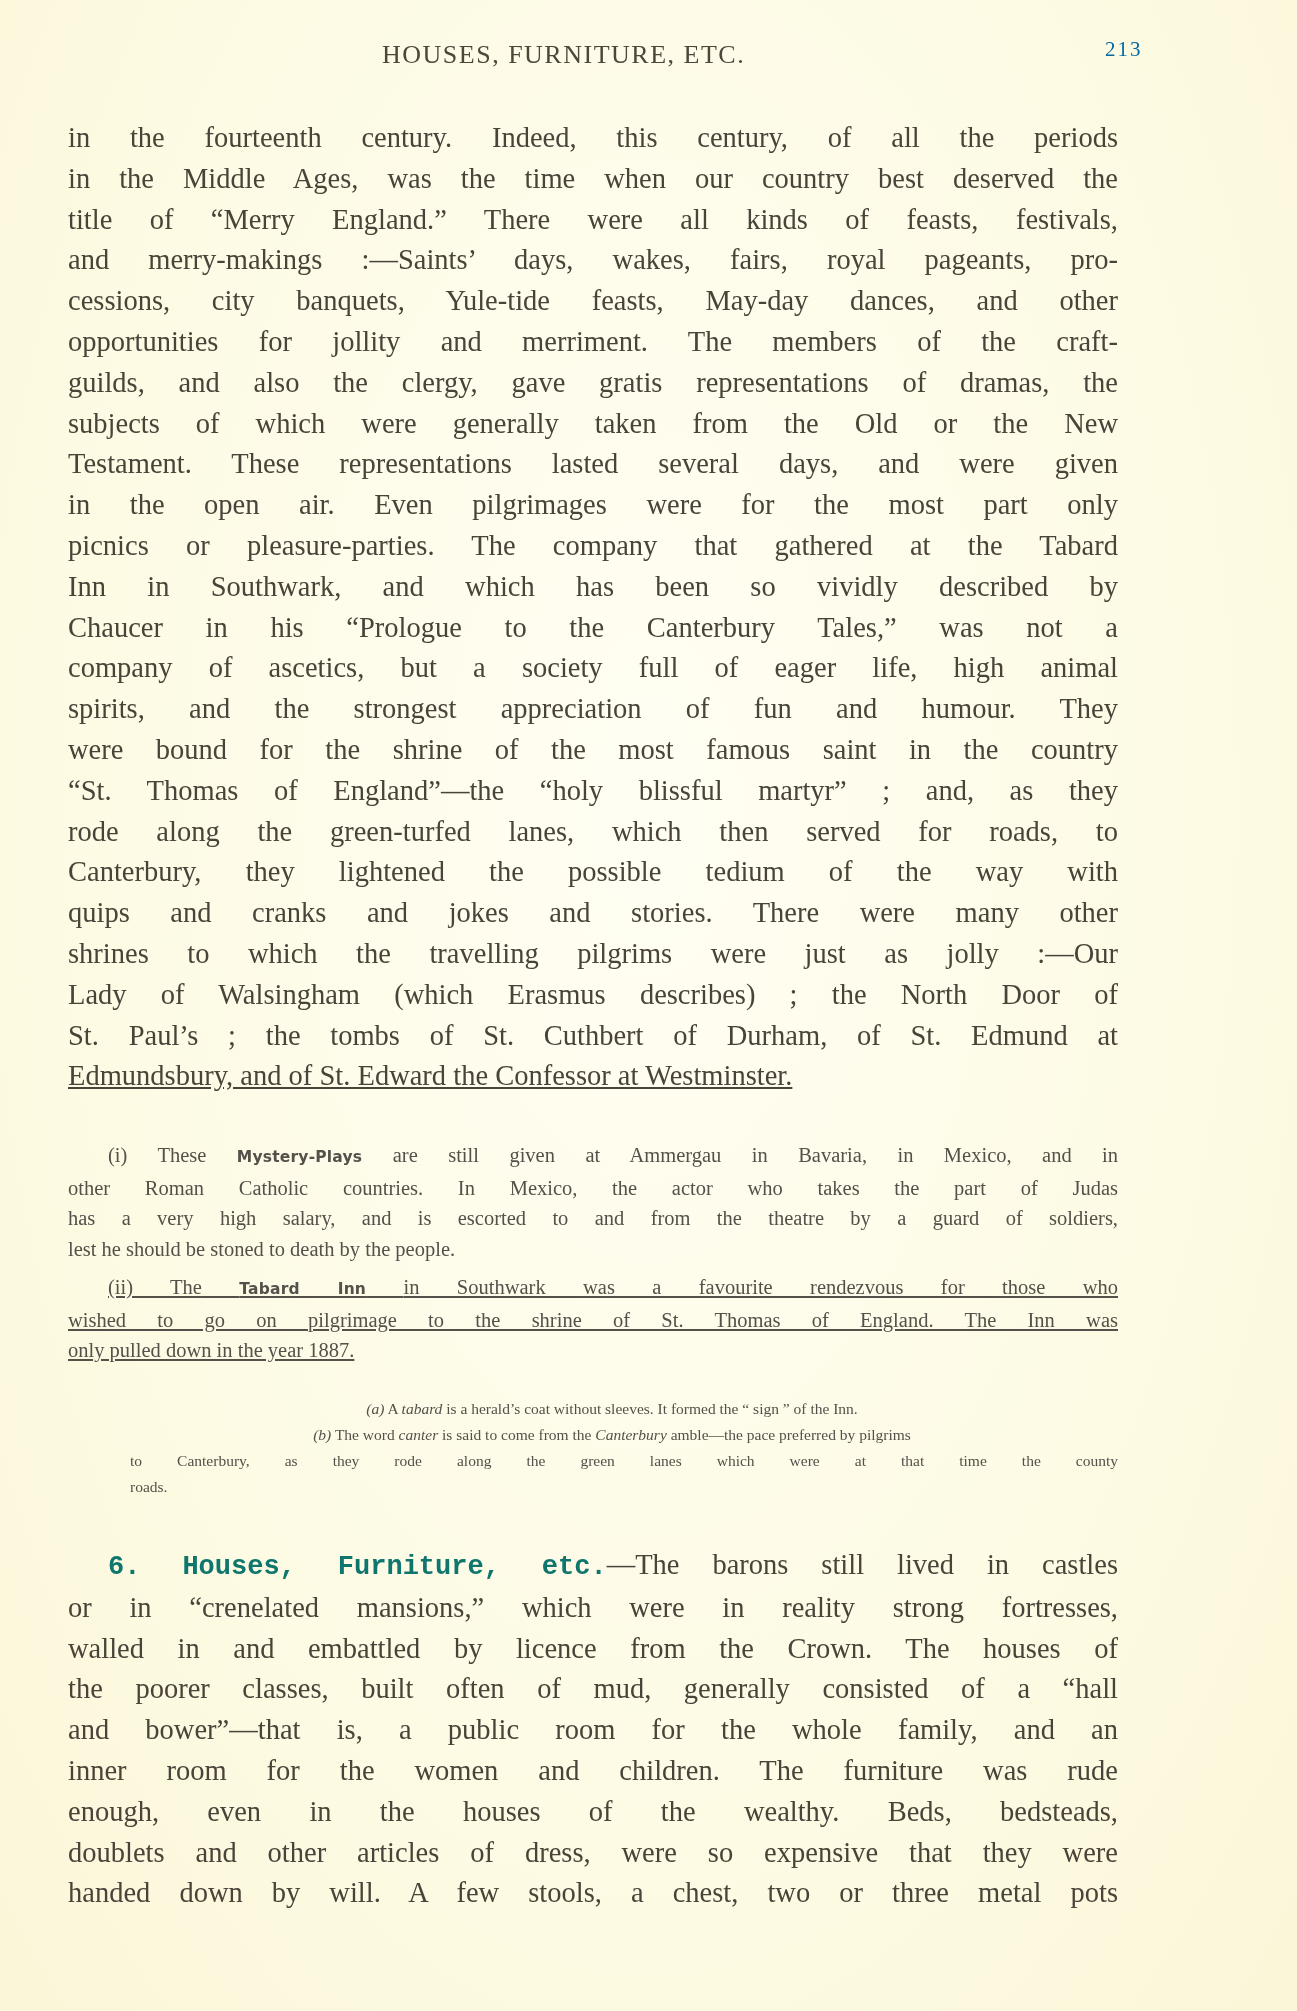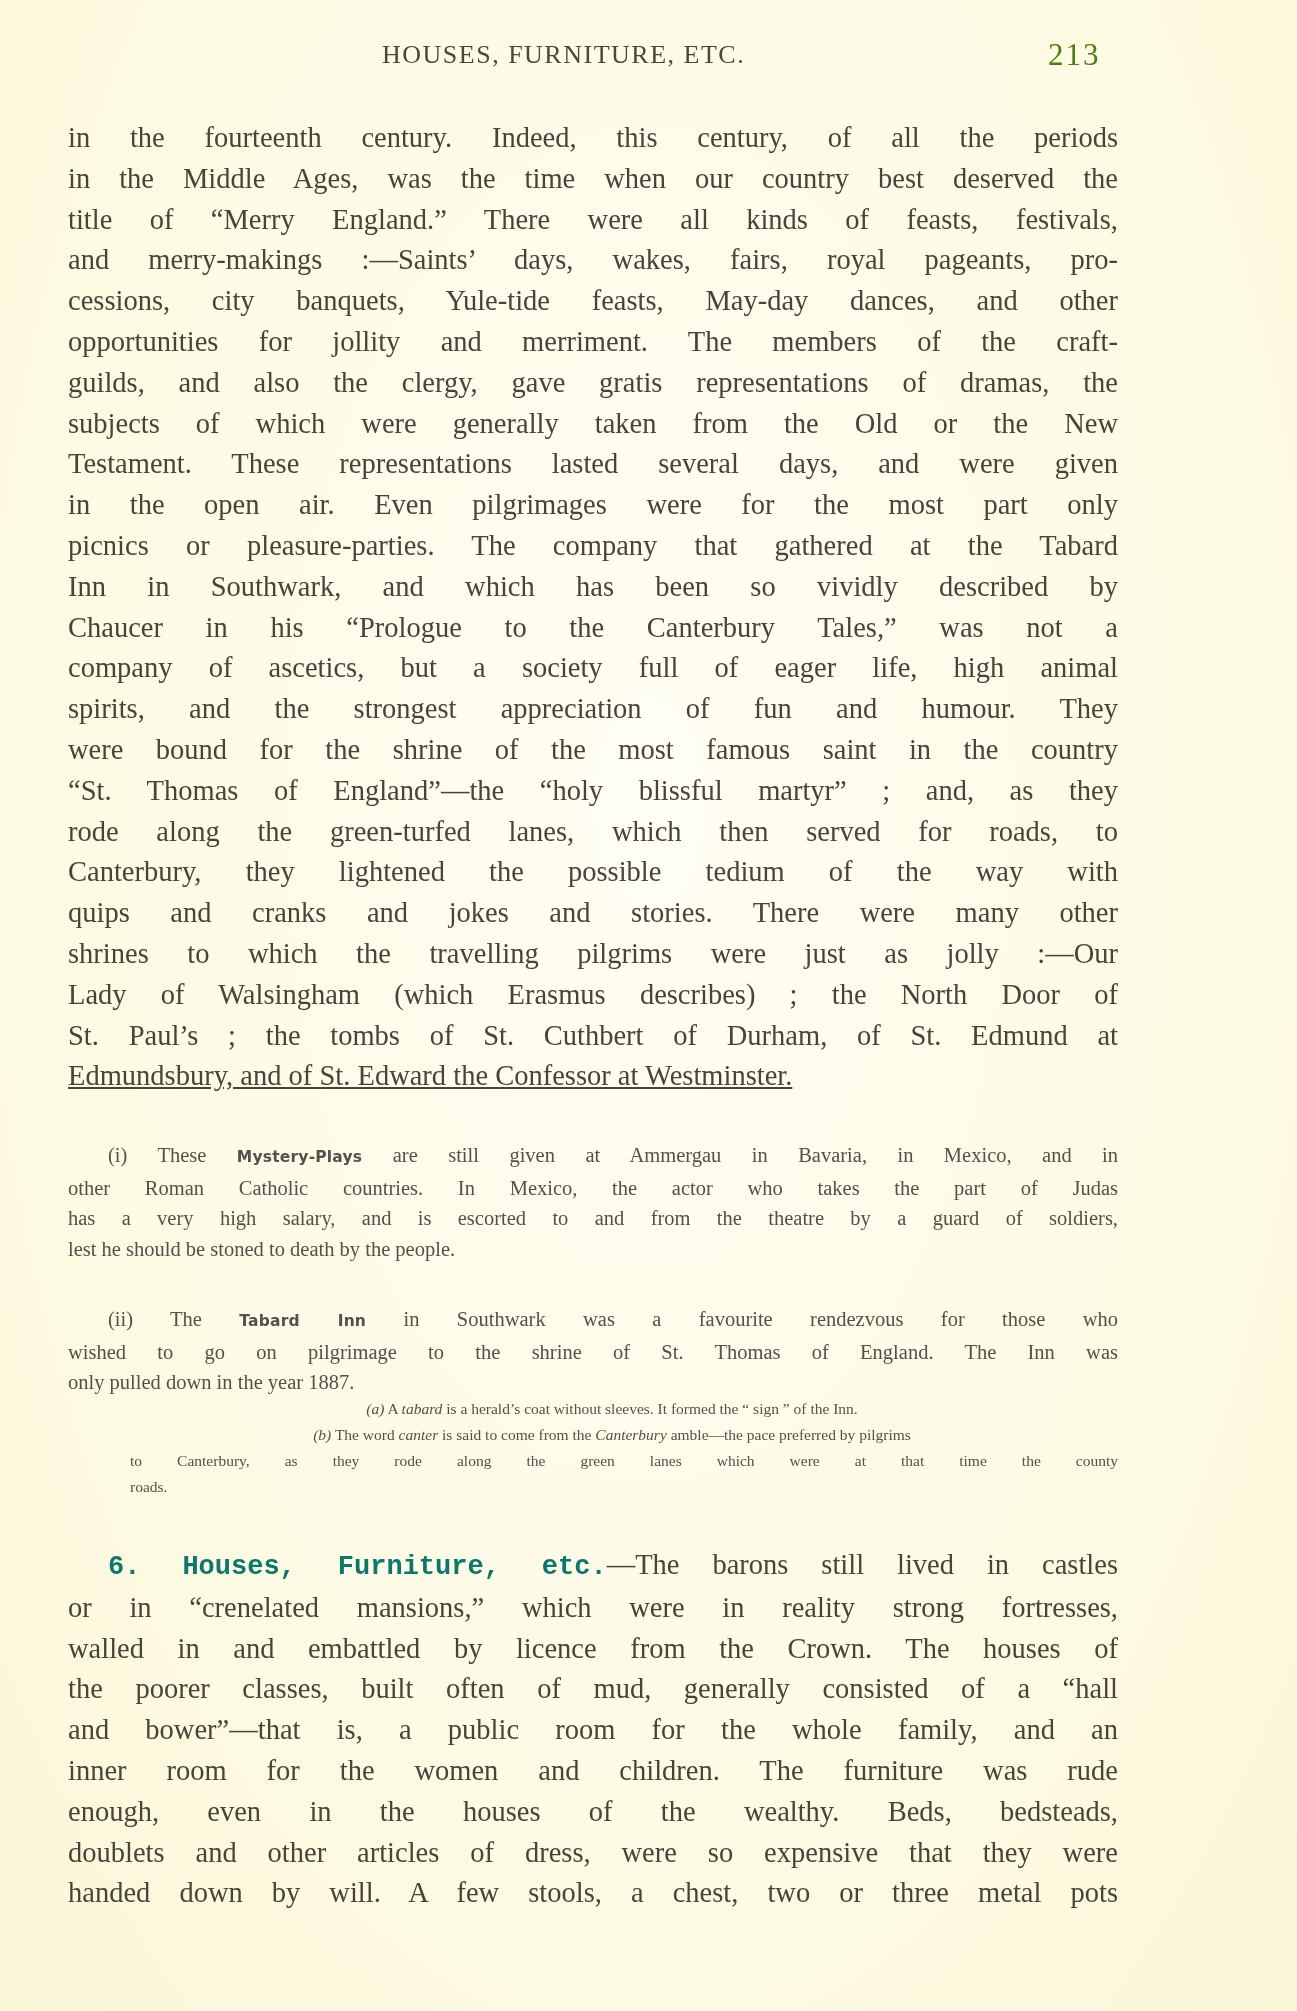"213" .page-number { color: #4d7c0f -> #0369a1; font-size: 31px -> 21px; left: 980px -> 1037px }
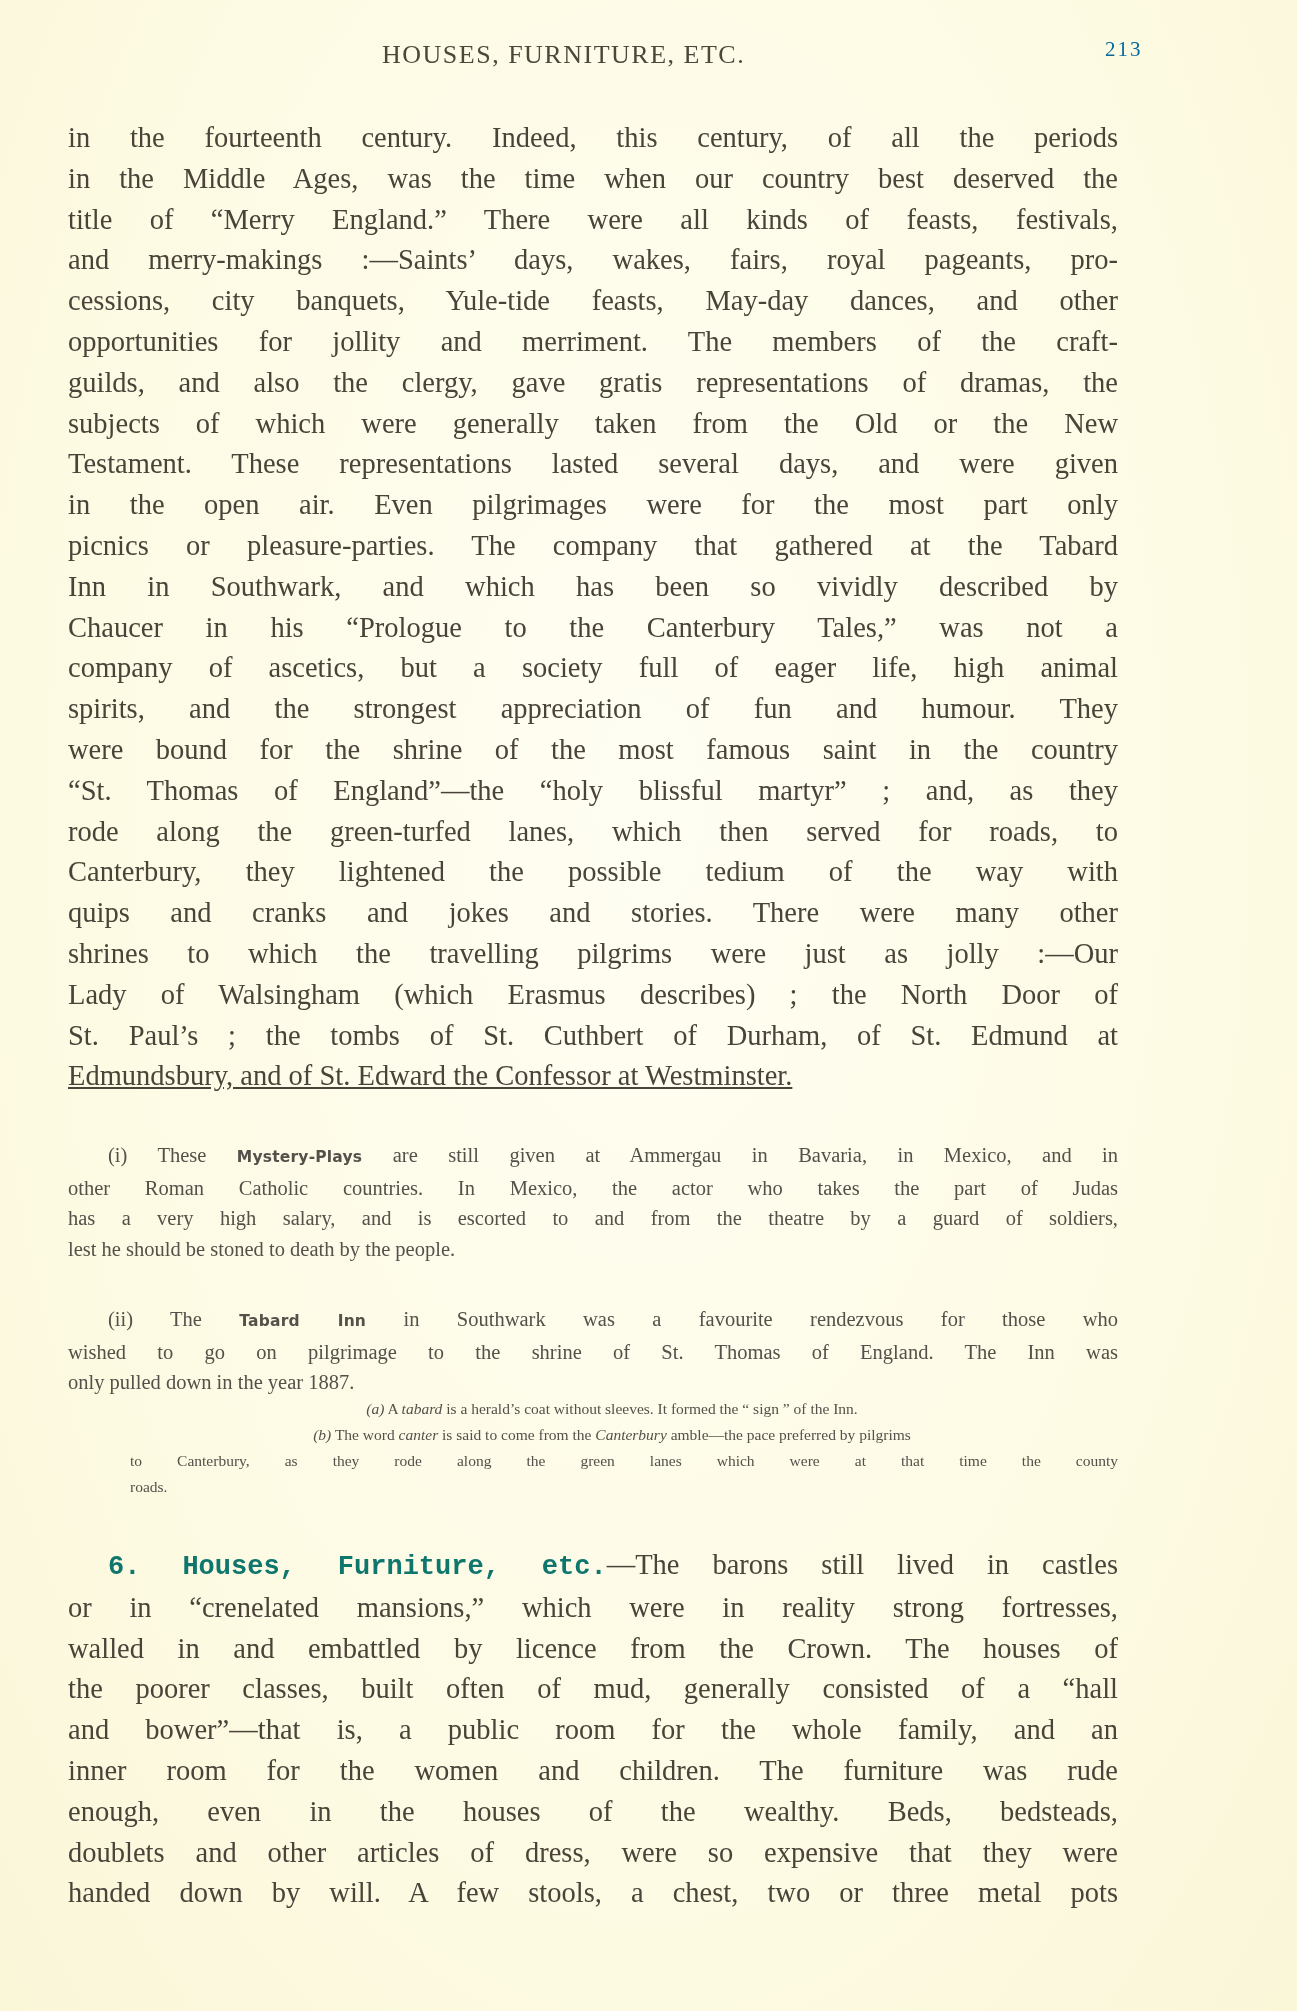"(ii) The Tabard Inn in" .fn-ii { text-decoration: none -> underline; top: 1304px -> 1272px }
